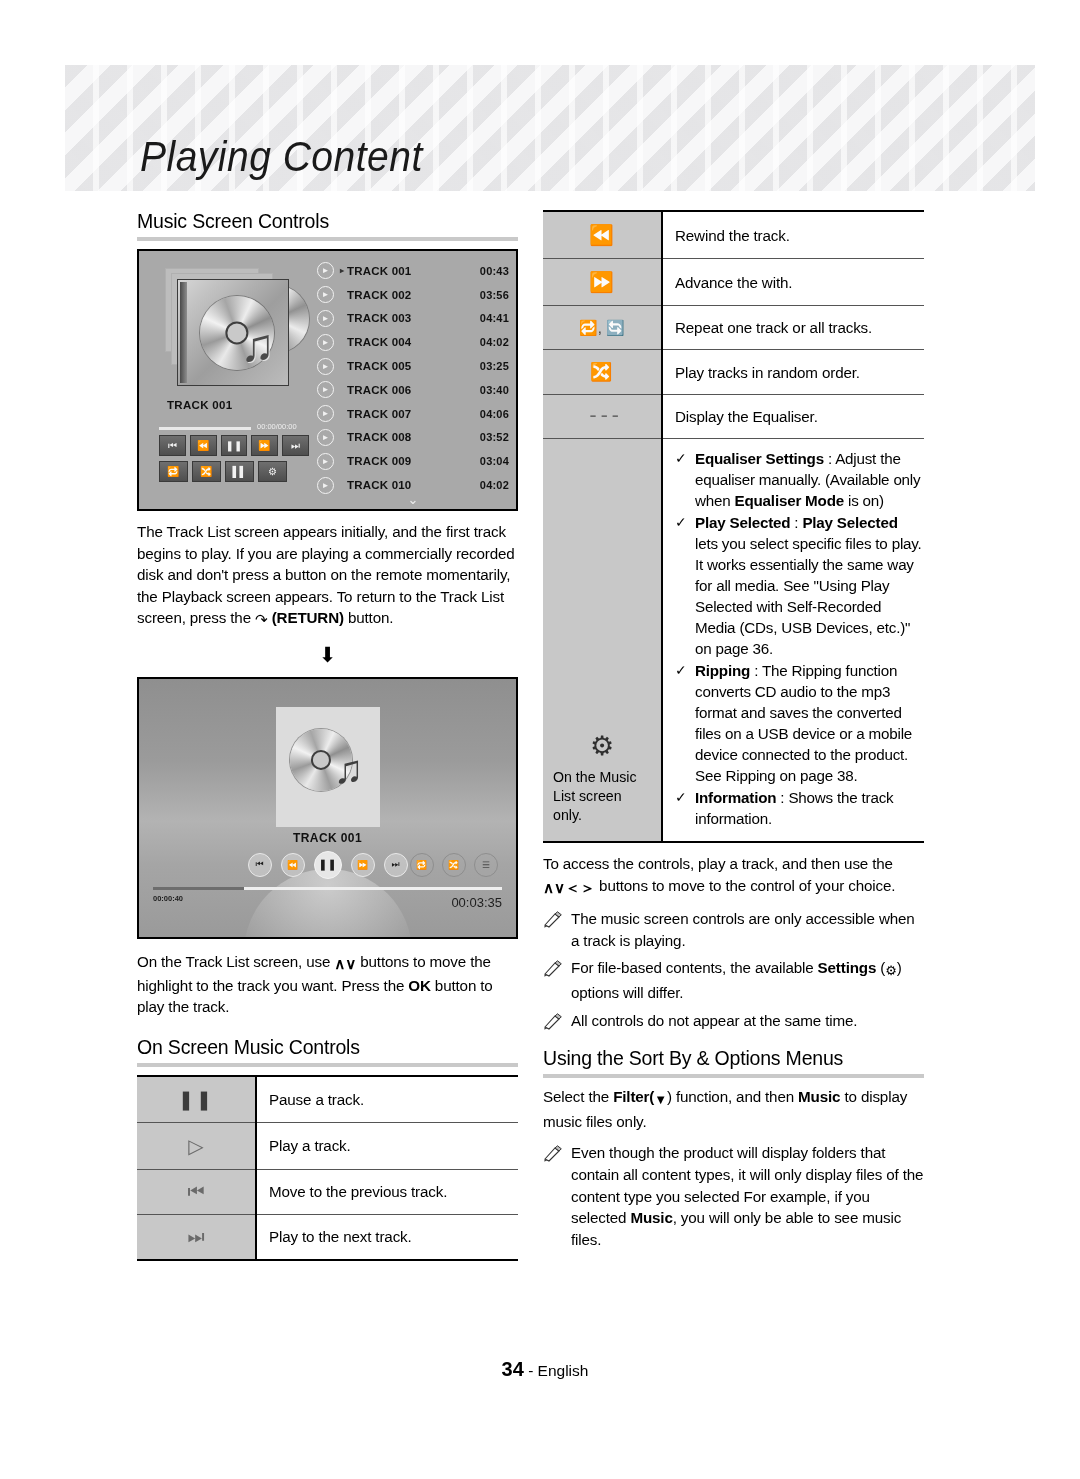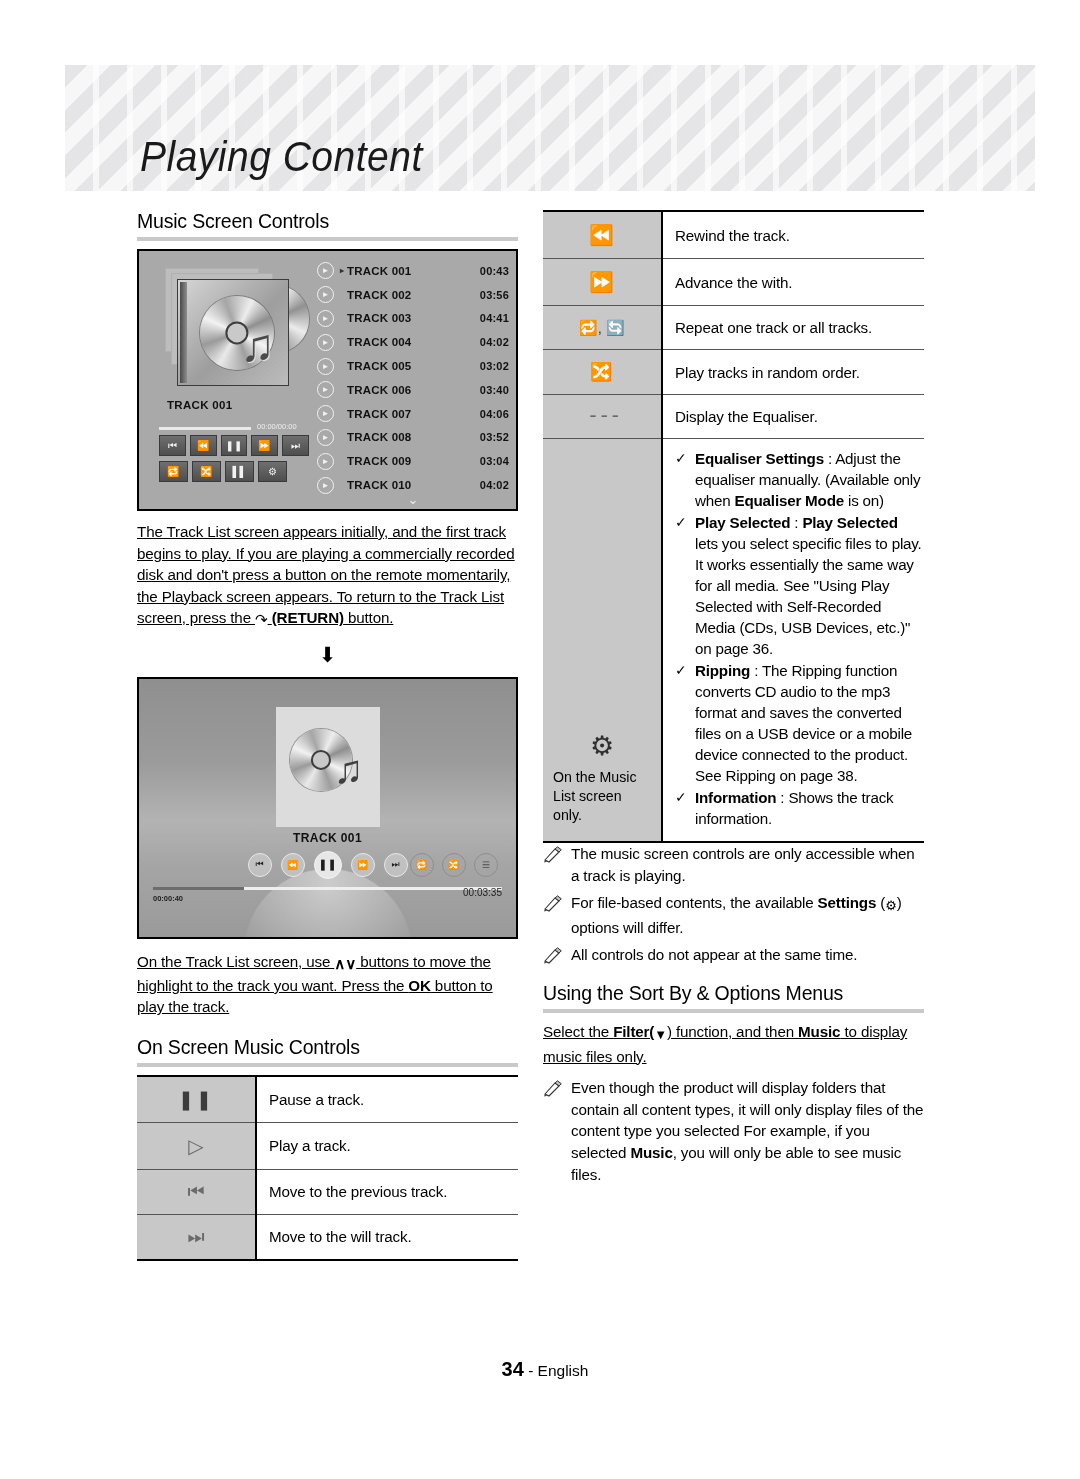"03:02" span.ttime { text: 03:02 -> 03:25 }
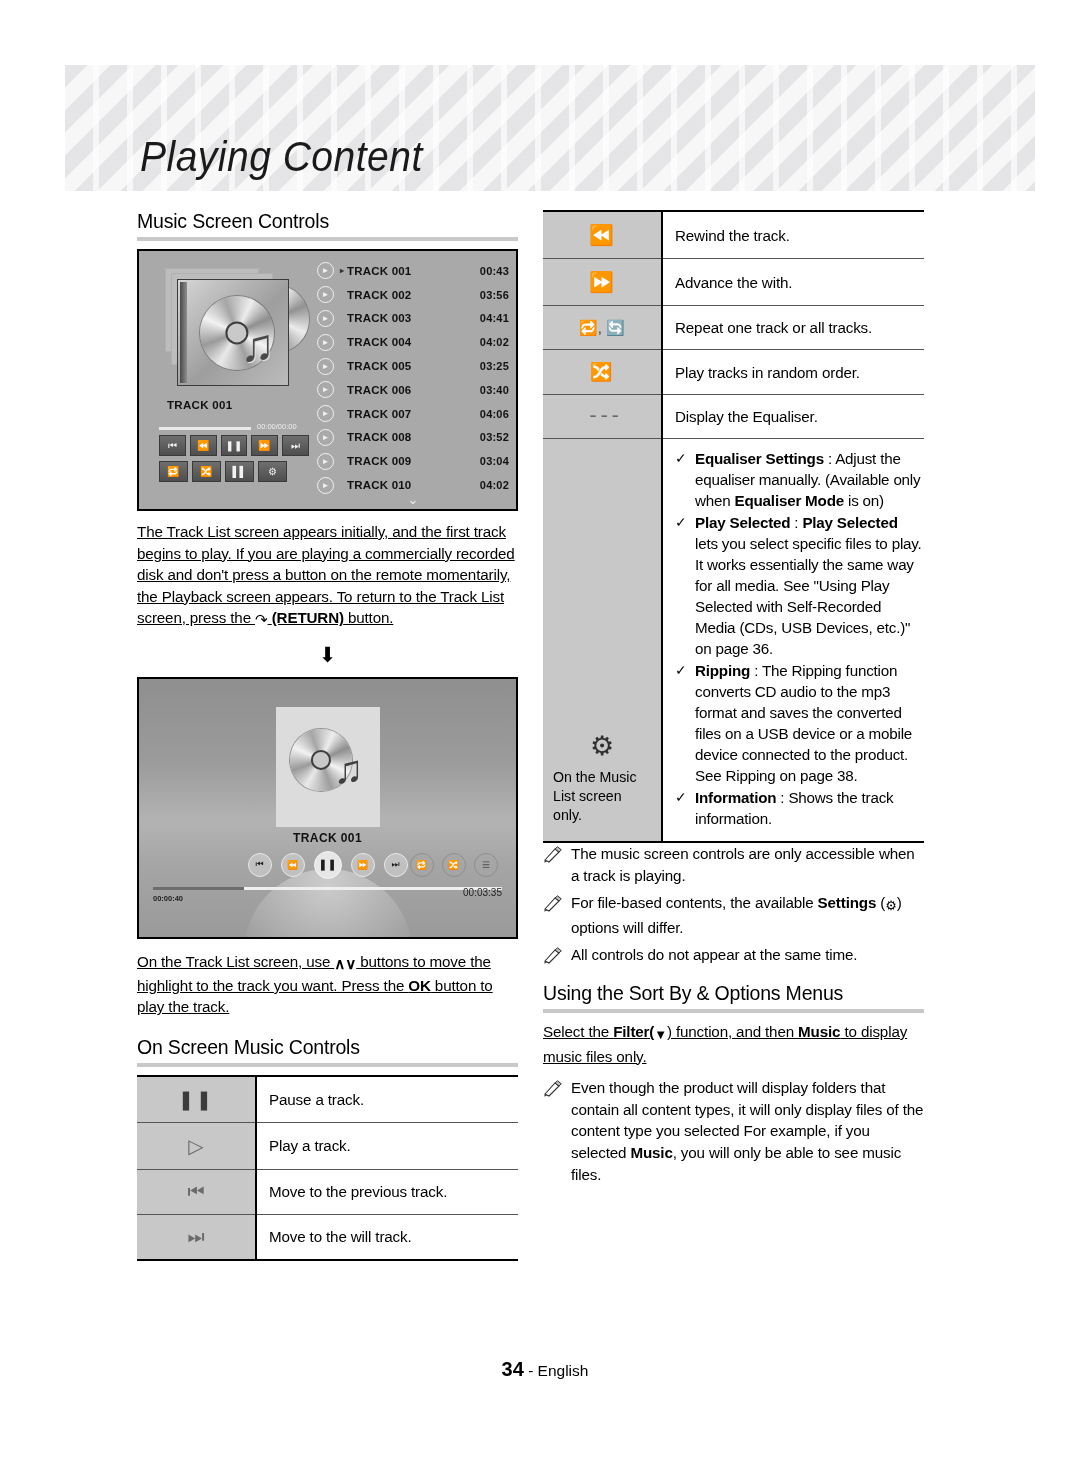"The Track List screen appears" p.body { text-decoration: underline -> none }
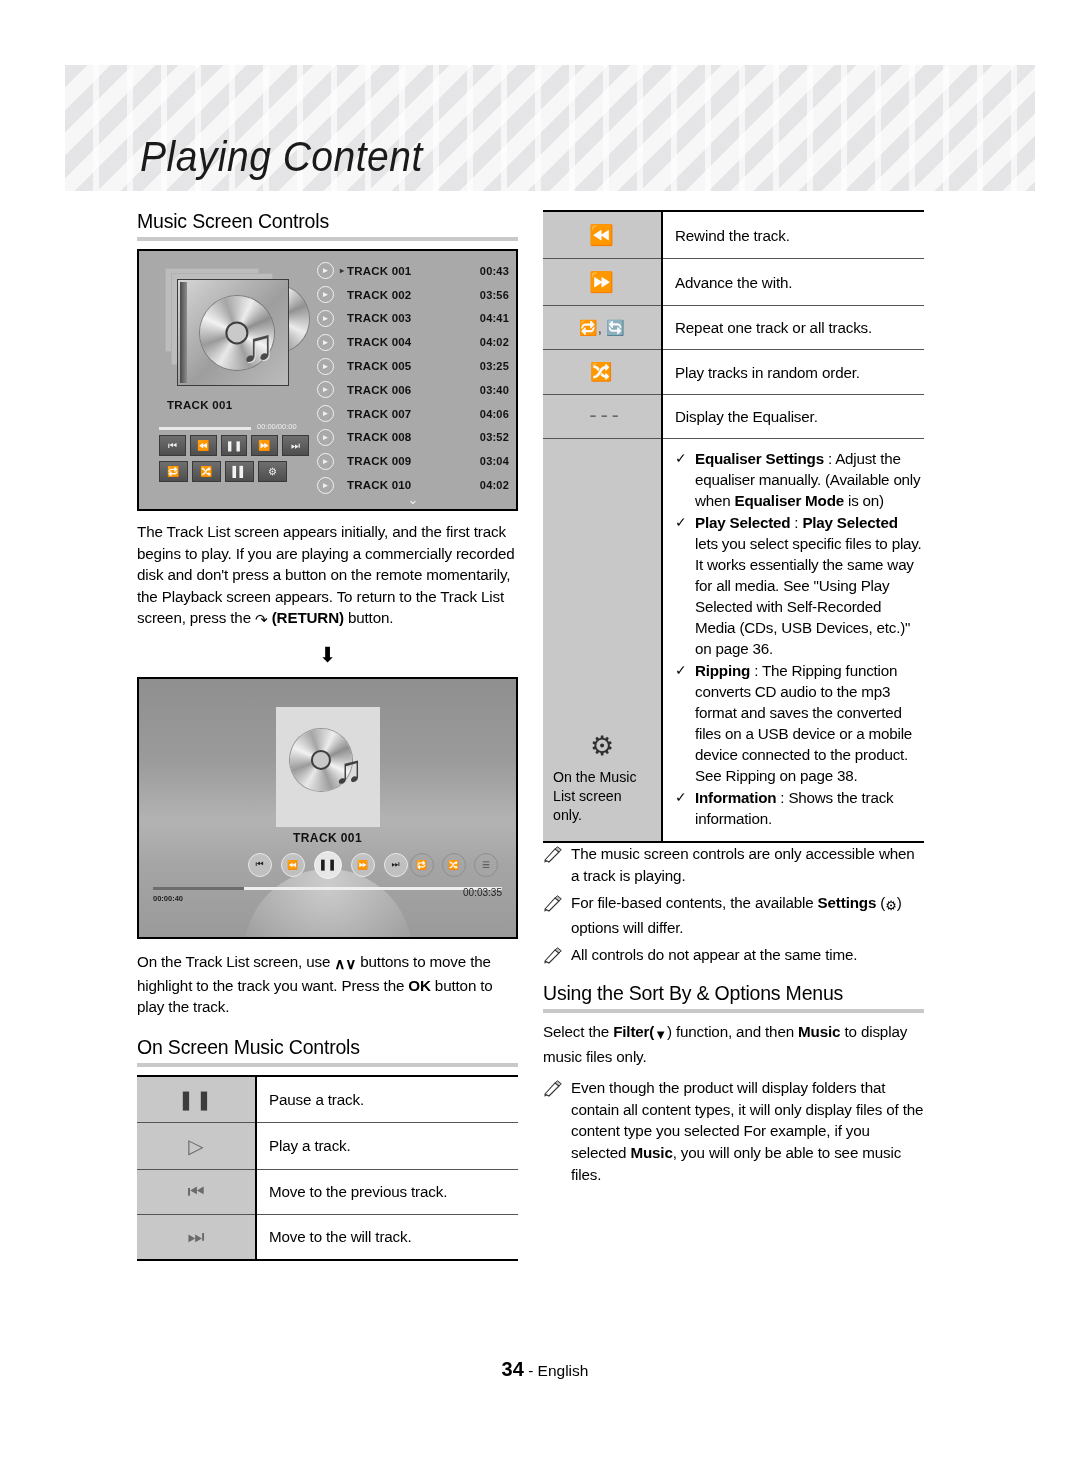"To access the controls, play" p.body { html: none -> <p> <span>To access the controls, play a track, and then use the </span><span>∧∨＜＞</span><span> buttons to move to the control of your choice.</span> </p> }
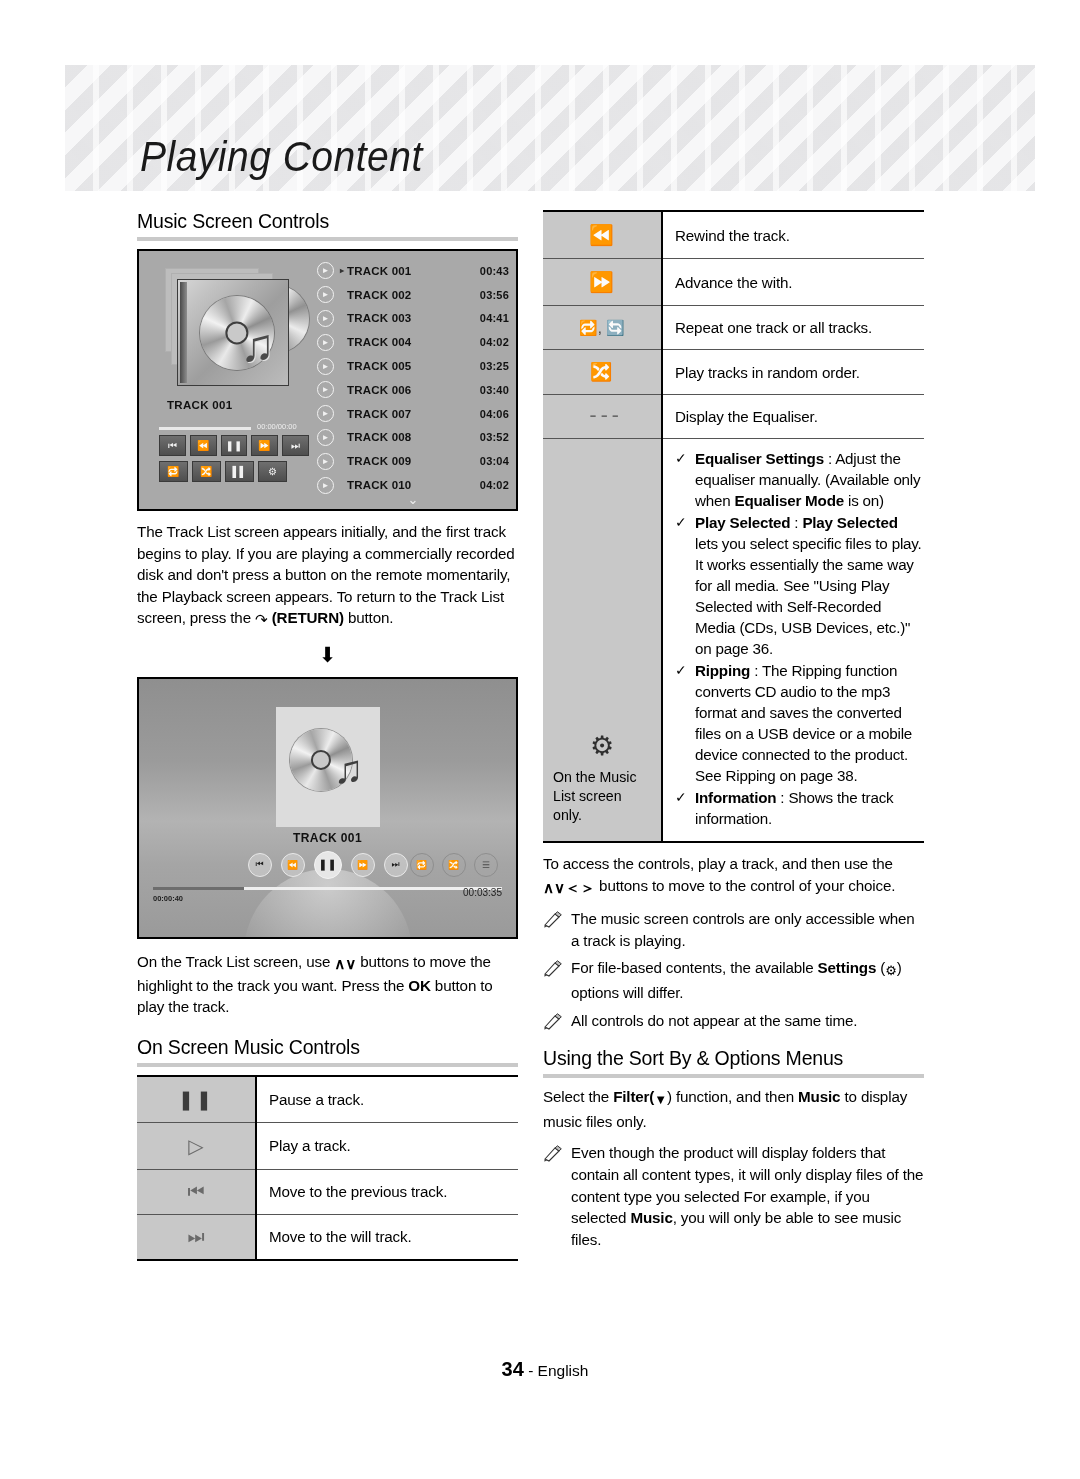"00:03:35" .pl-t-right { font-size: 10px -> 13px; top: 208px -> 216px }
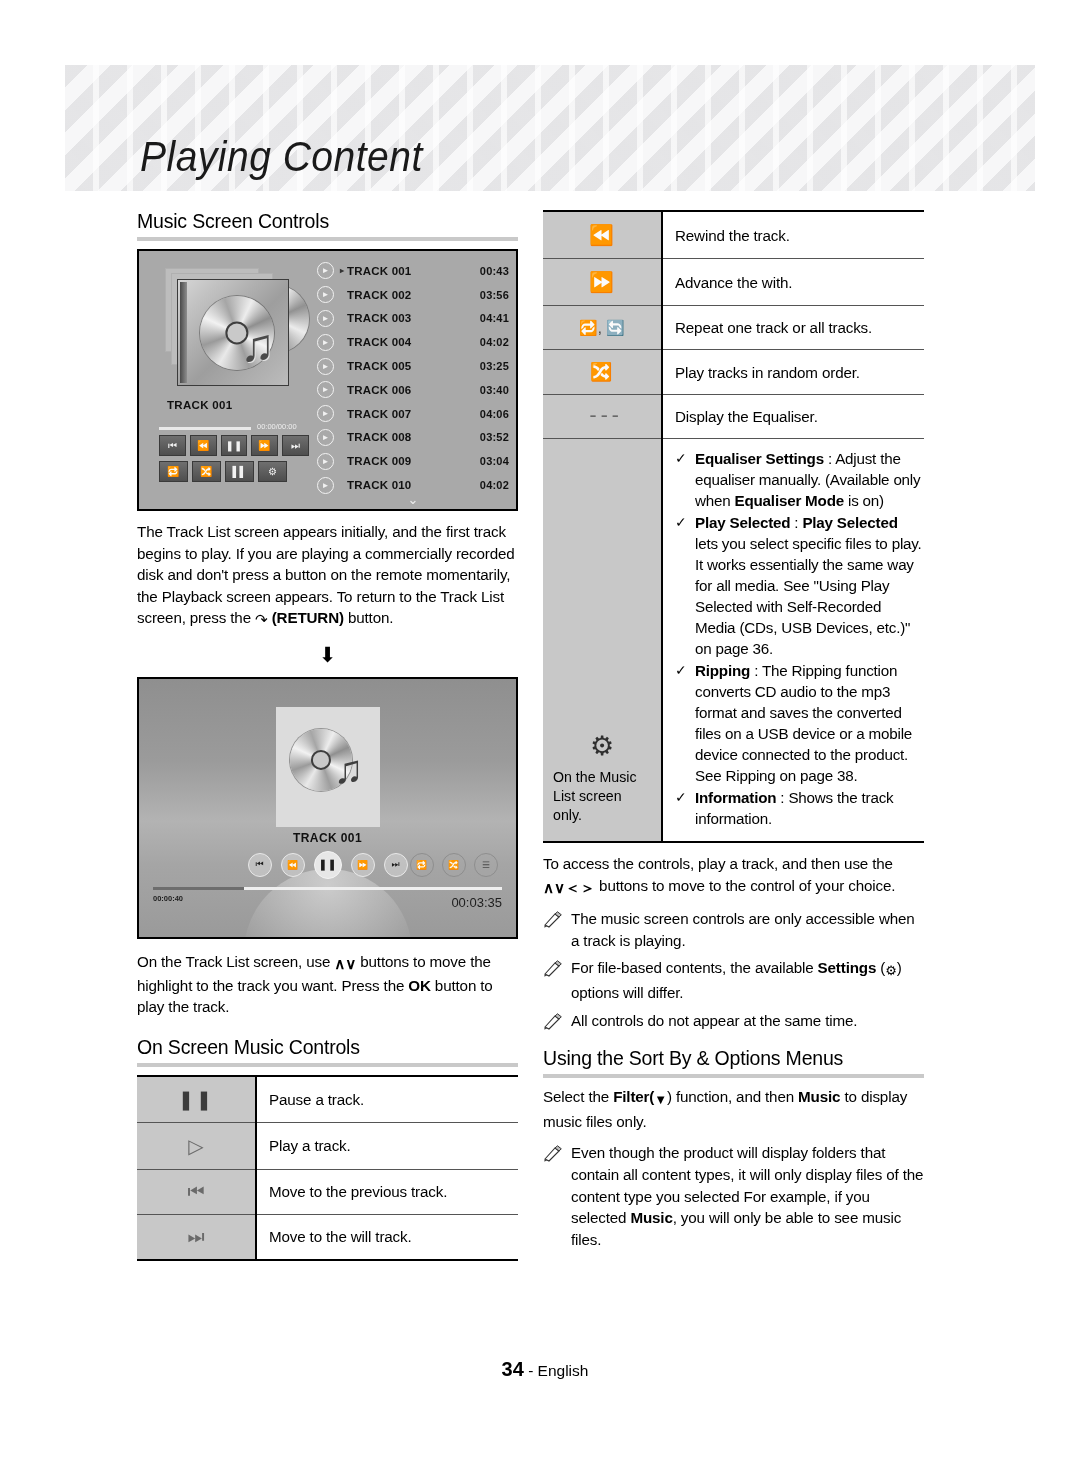"Move to the will track." td.desc-cell { text: Move to the will -> Play to the next }
